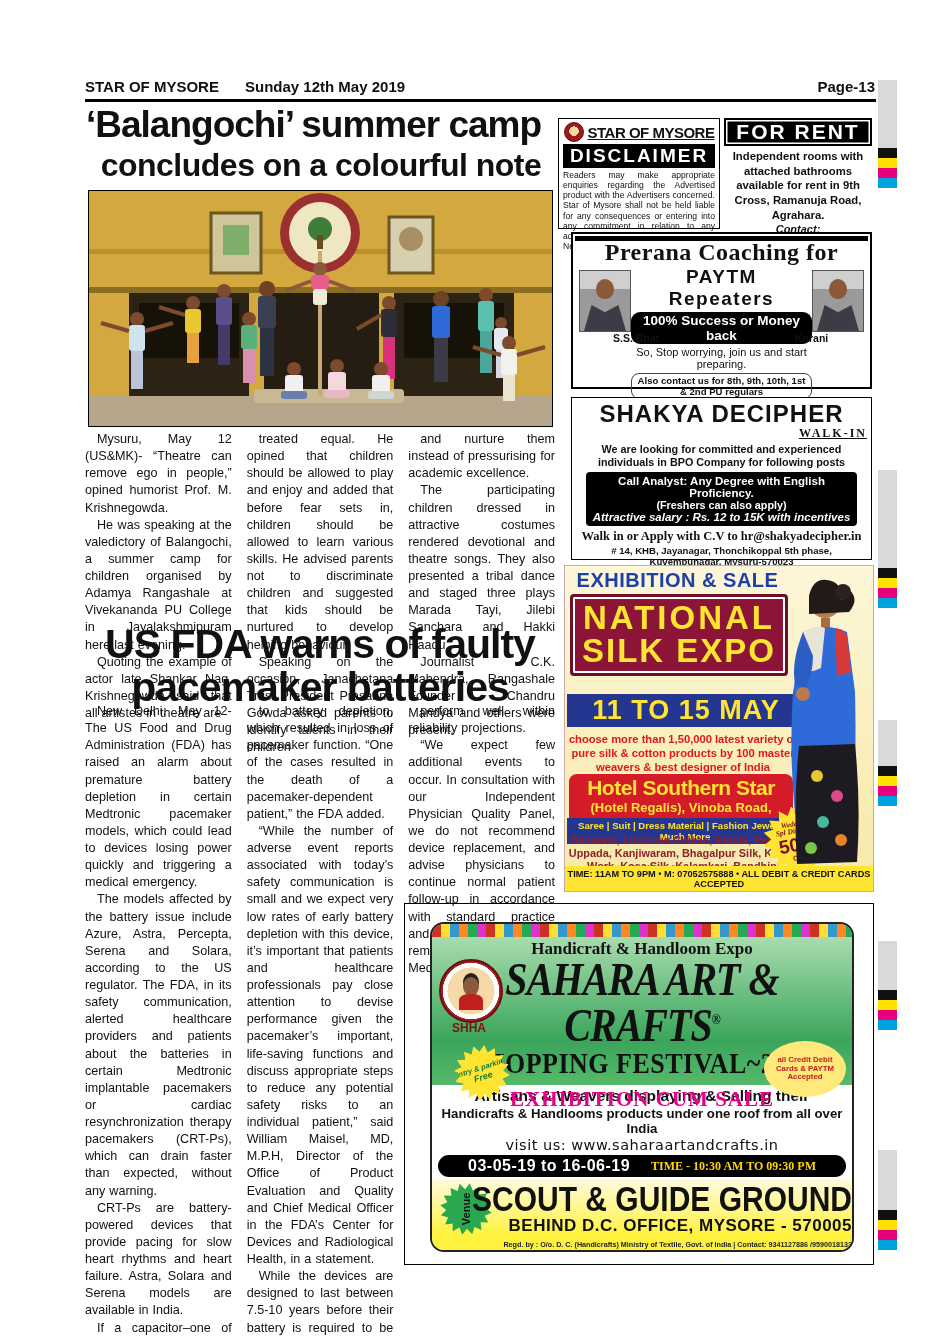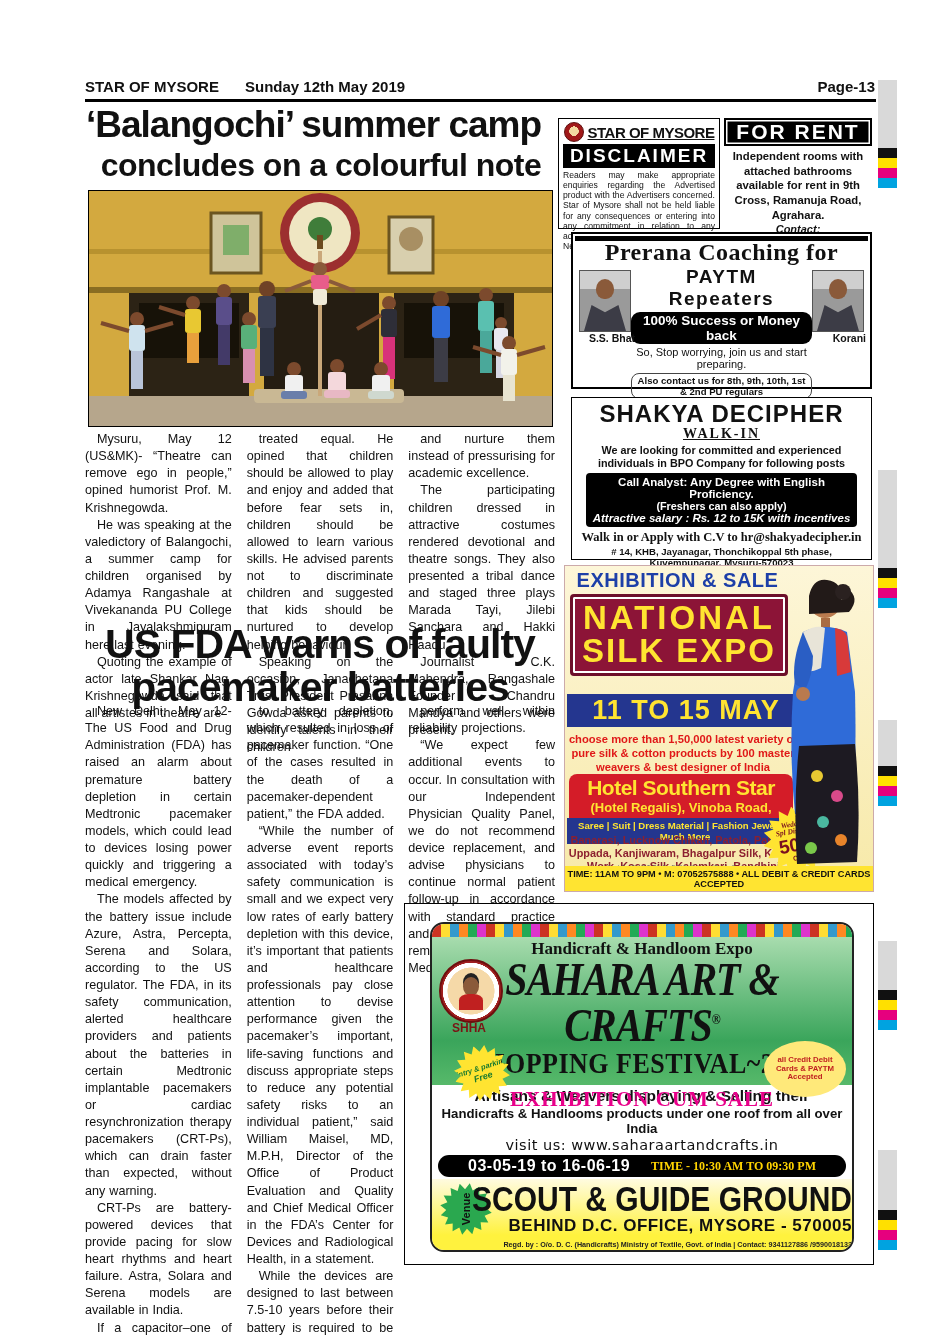"S.S. Bhat" .pre-name { padding-left: none -> 40px; text-align: right -> left }
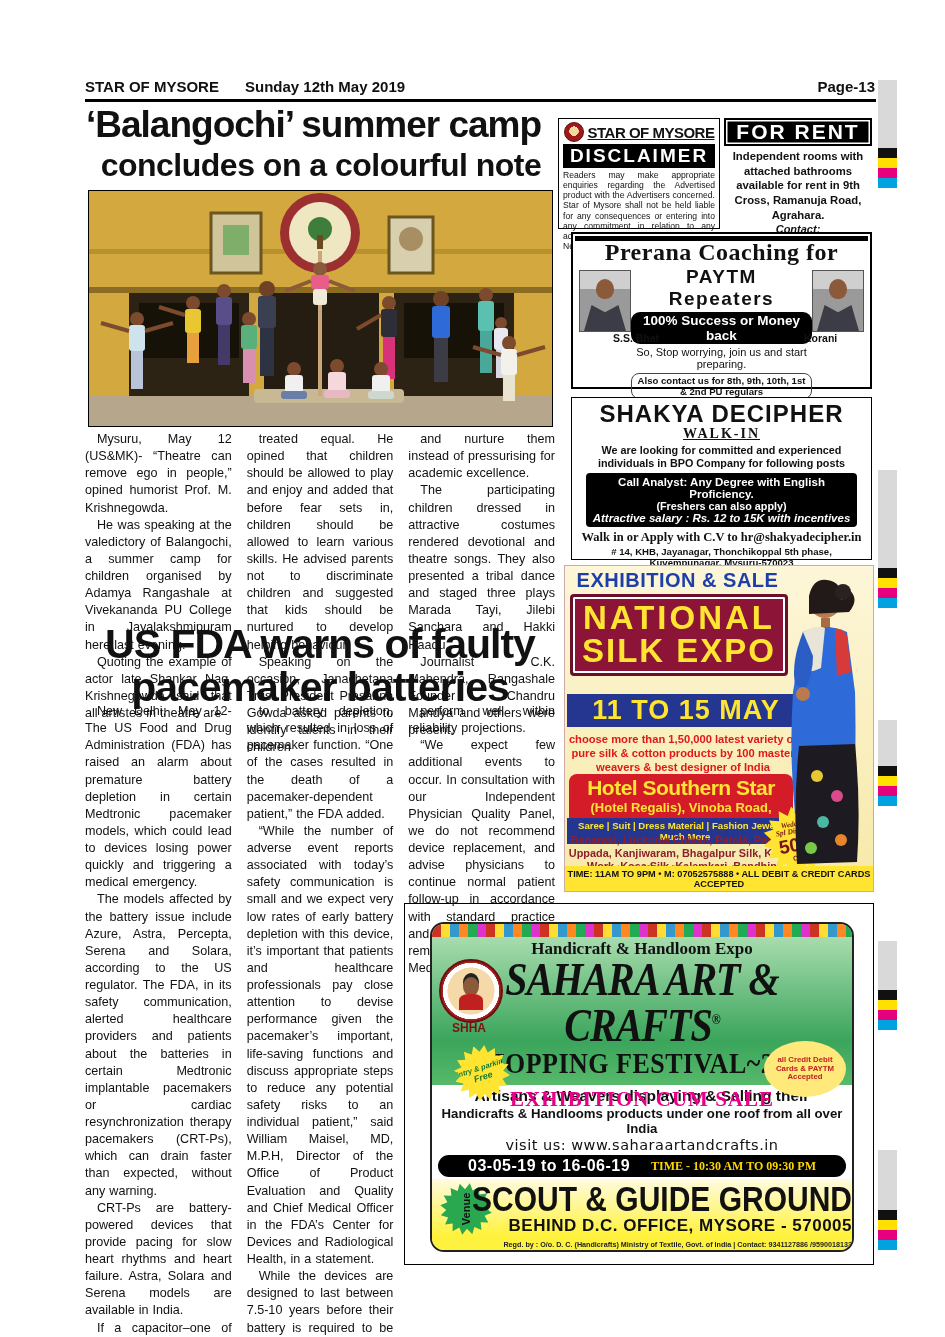"Korani" .pre-name.right { right: 4px -> 13px }
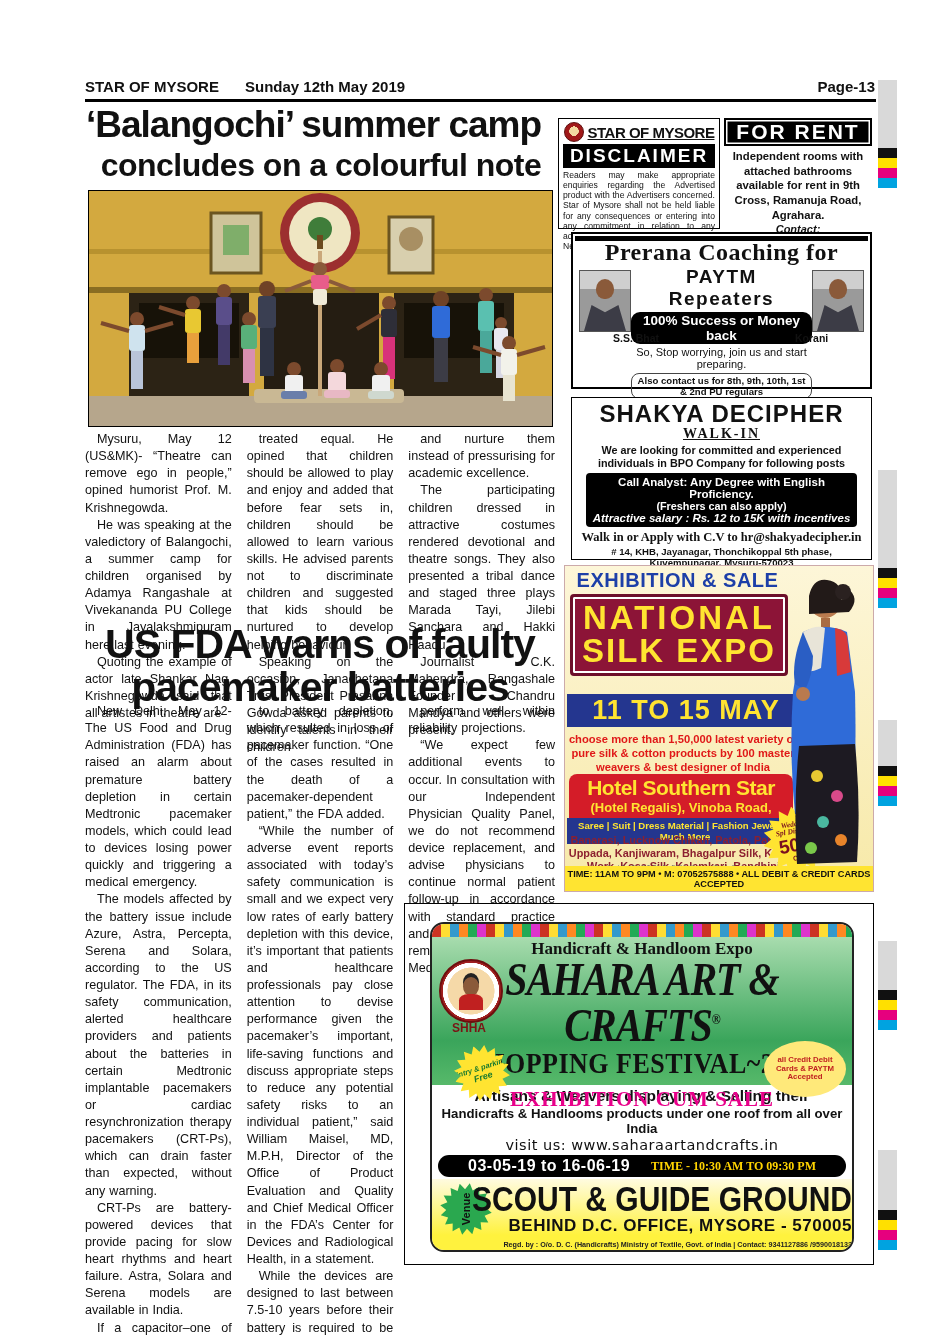"WALK-IN" .shk-sub { font-size: 14px -> 12px; text-align: center -> right }
